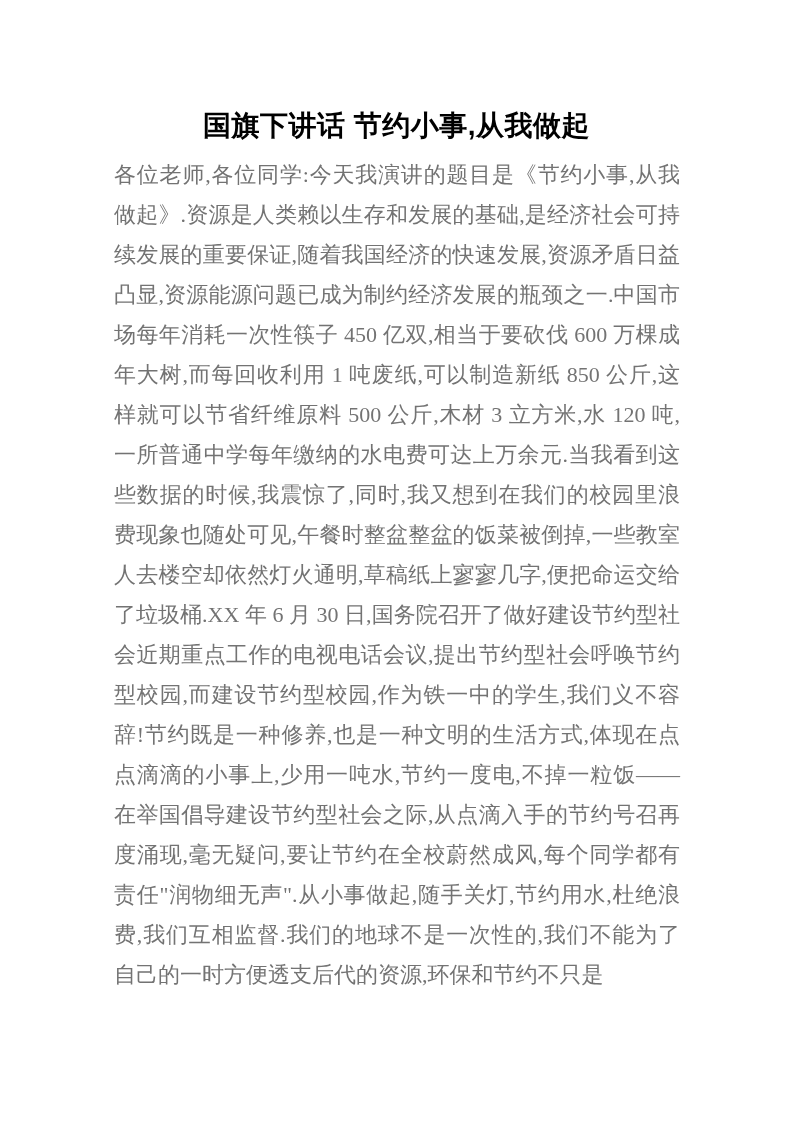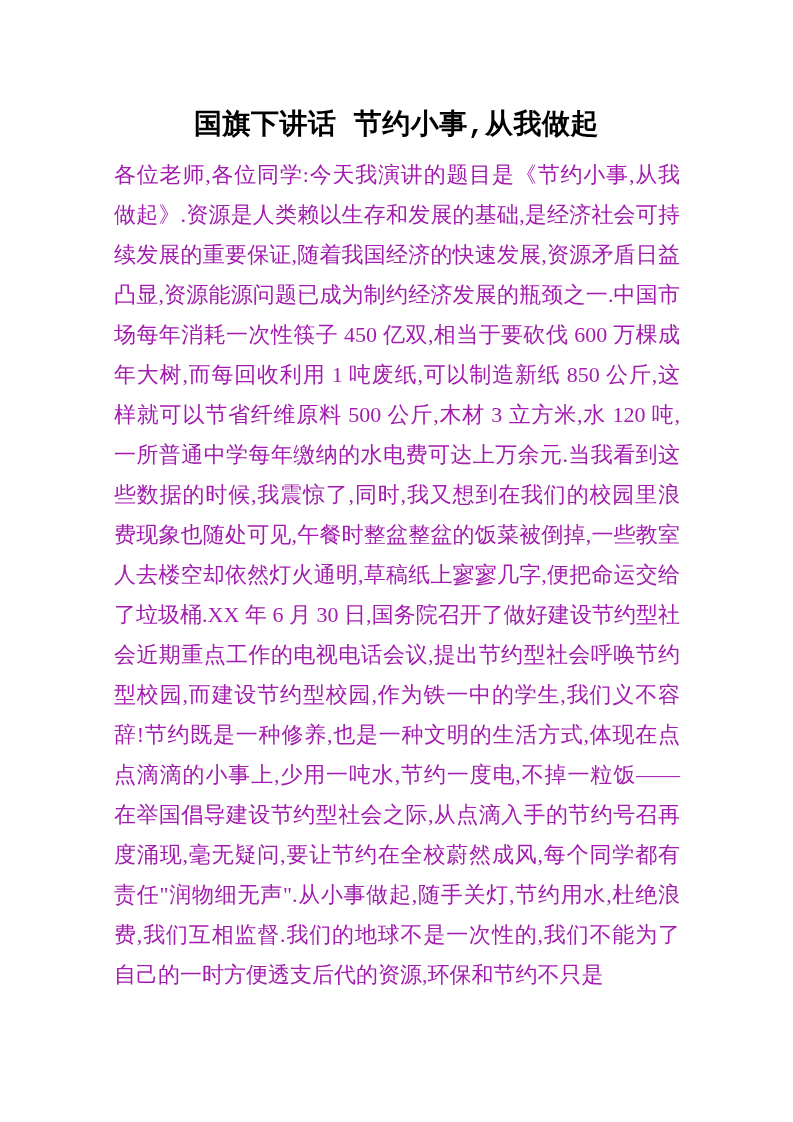"国旗下讲话 节约小事,从我做起" .doc-title { font-family: Liberation Mono, monospace -> Liberation Sans, sans-serif }
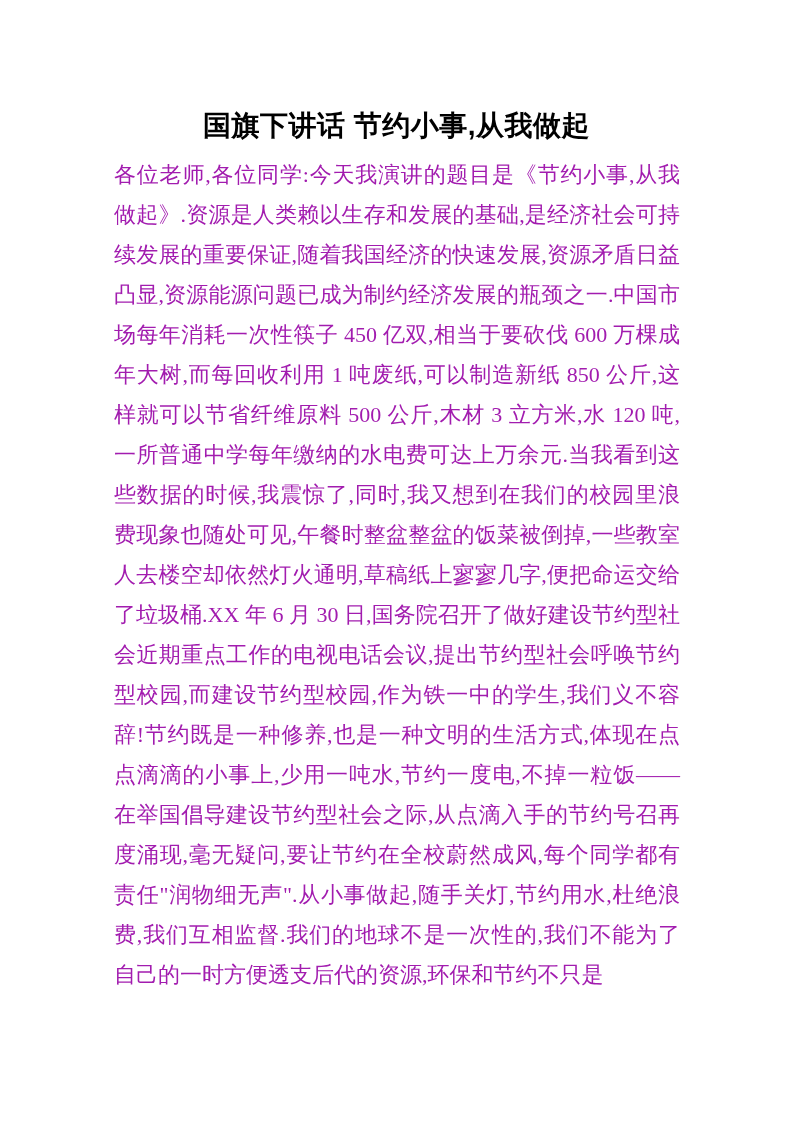"各位老师,各位同学:今天我演讲的题目是《节约小事,从我做起》.资源是人类赖以生存" .doc-paragraph { color: #a21caf -> #737373 }
